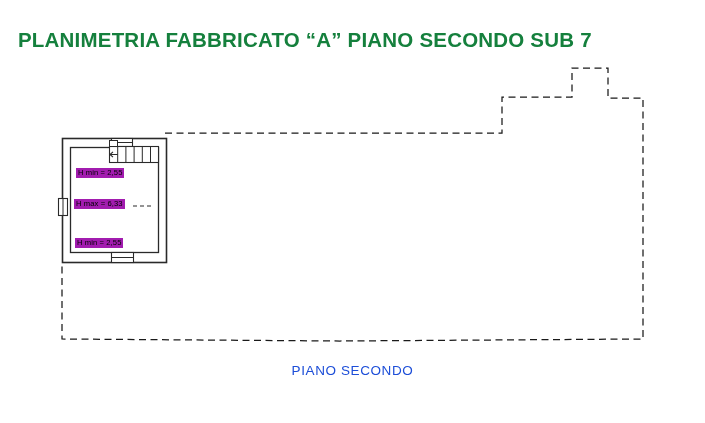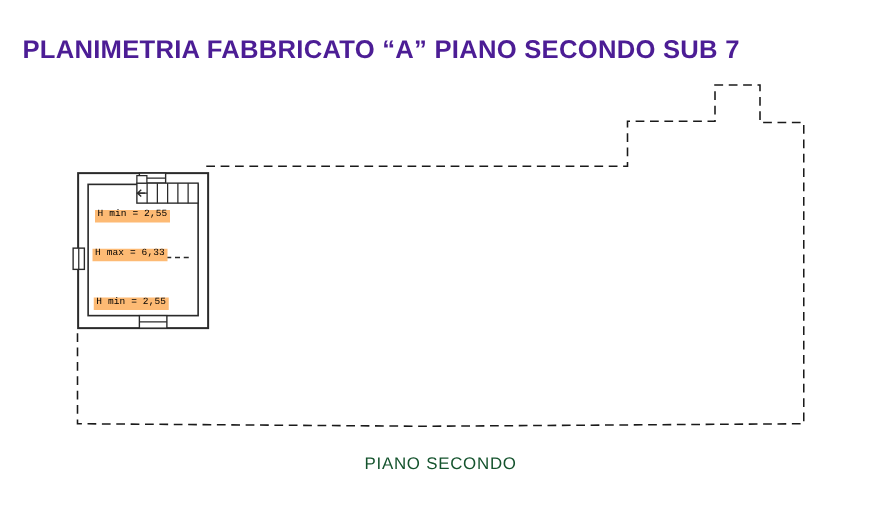"PLANIMETRIA FABBRICATO “A” PIANO SECONDO" #plan-title { color: #4c1d95 -> #15803d }
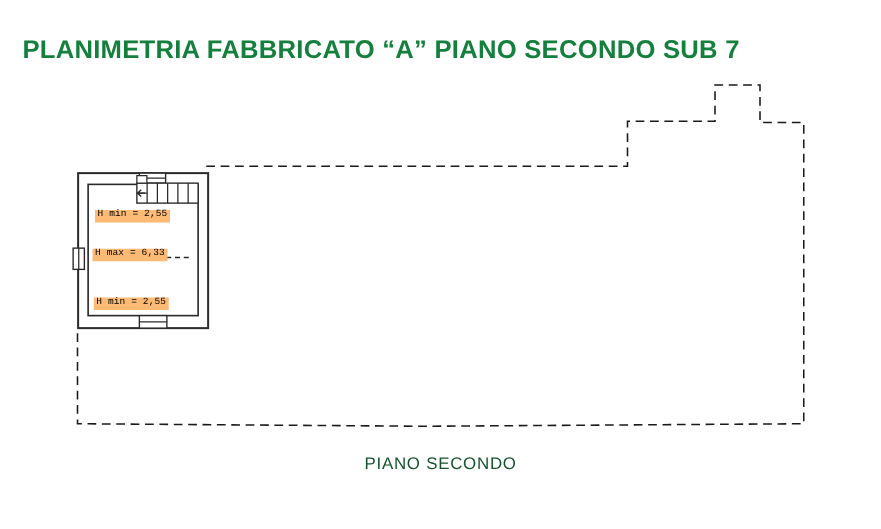"H min = 2,55" .hlabel { background: #fdba74 -> #a21caf; font-family: Liberation Mono, monospace -> Liberation Sans, sans-serif }
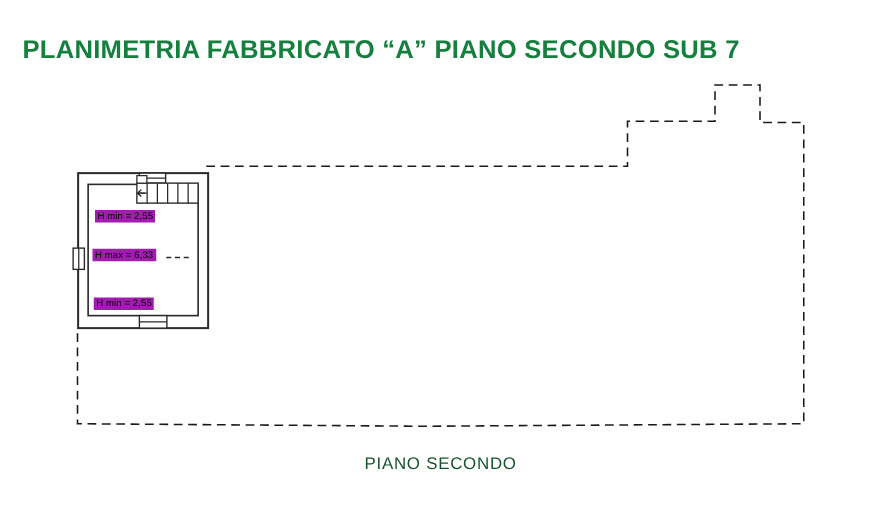"PIANO SECONDO" #floor-caption { color: #14532d -> #1d4ed8 }
